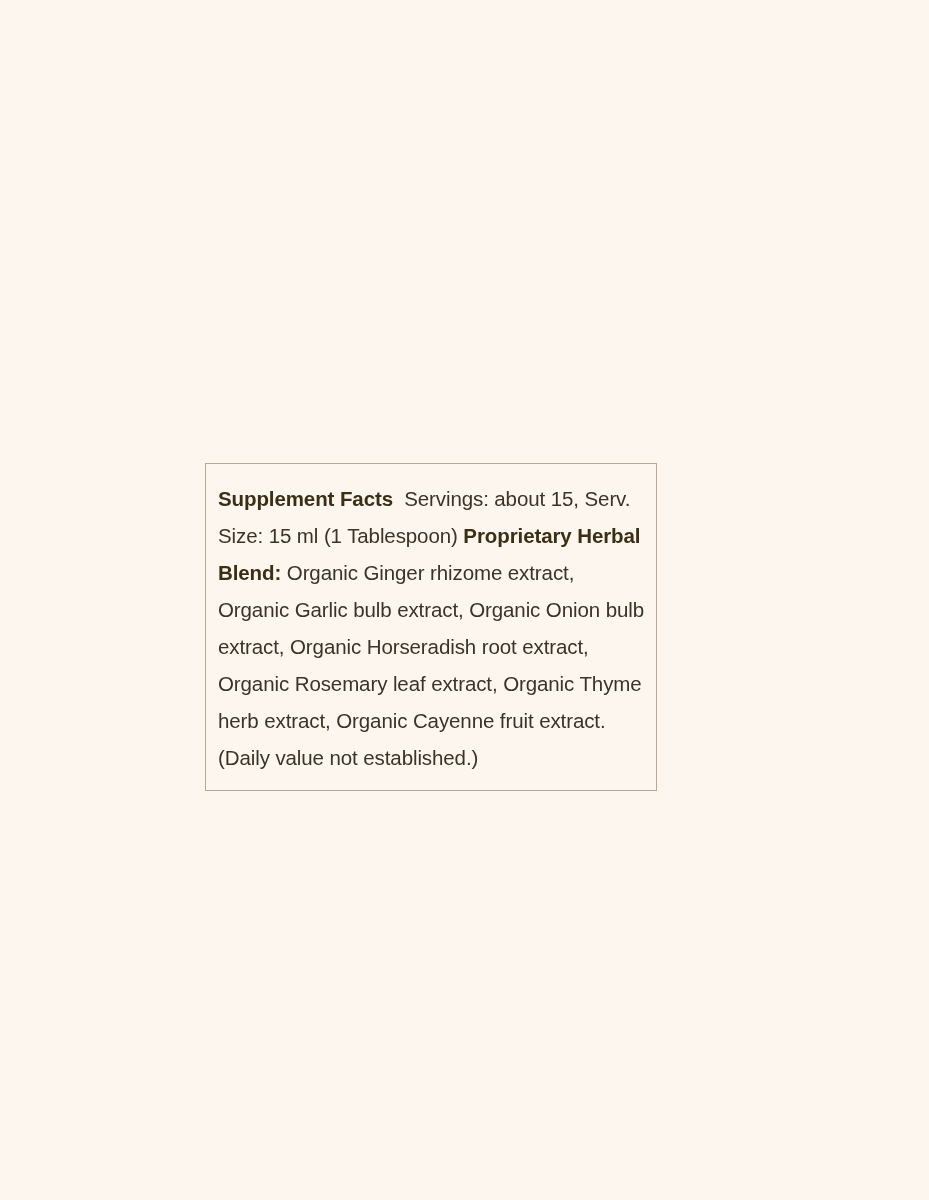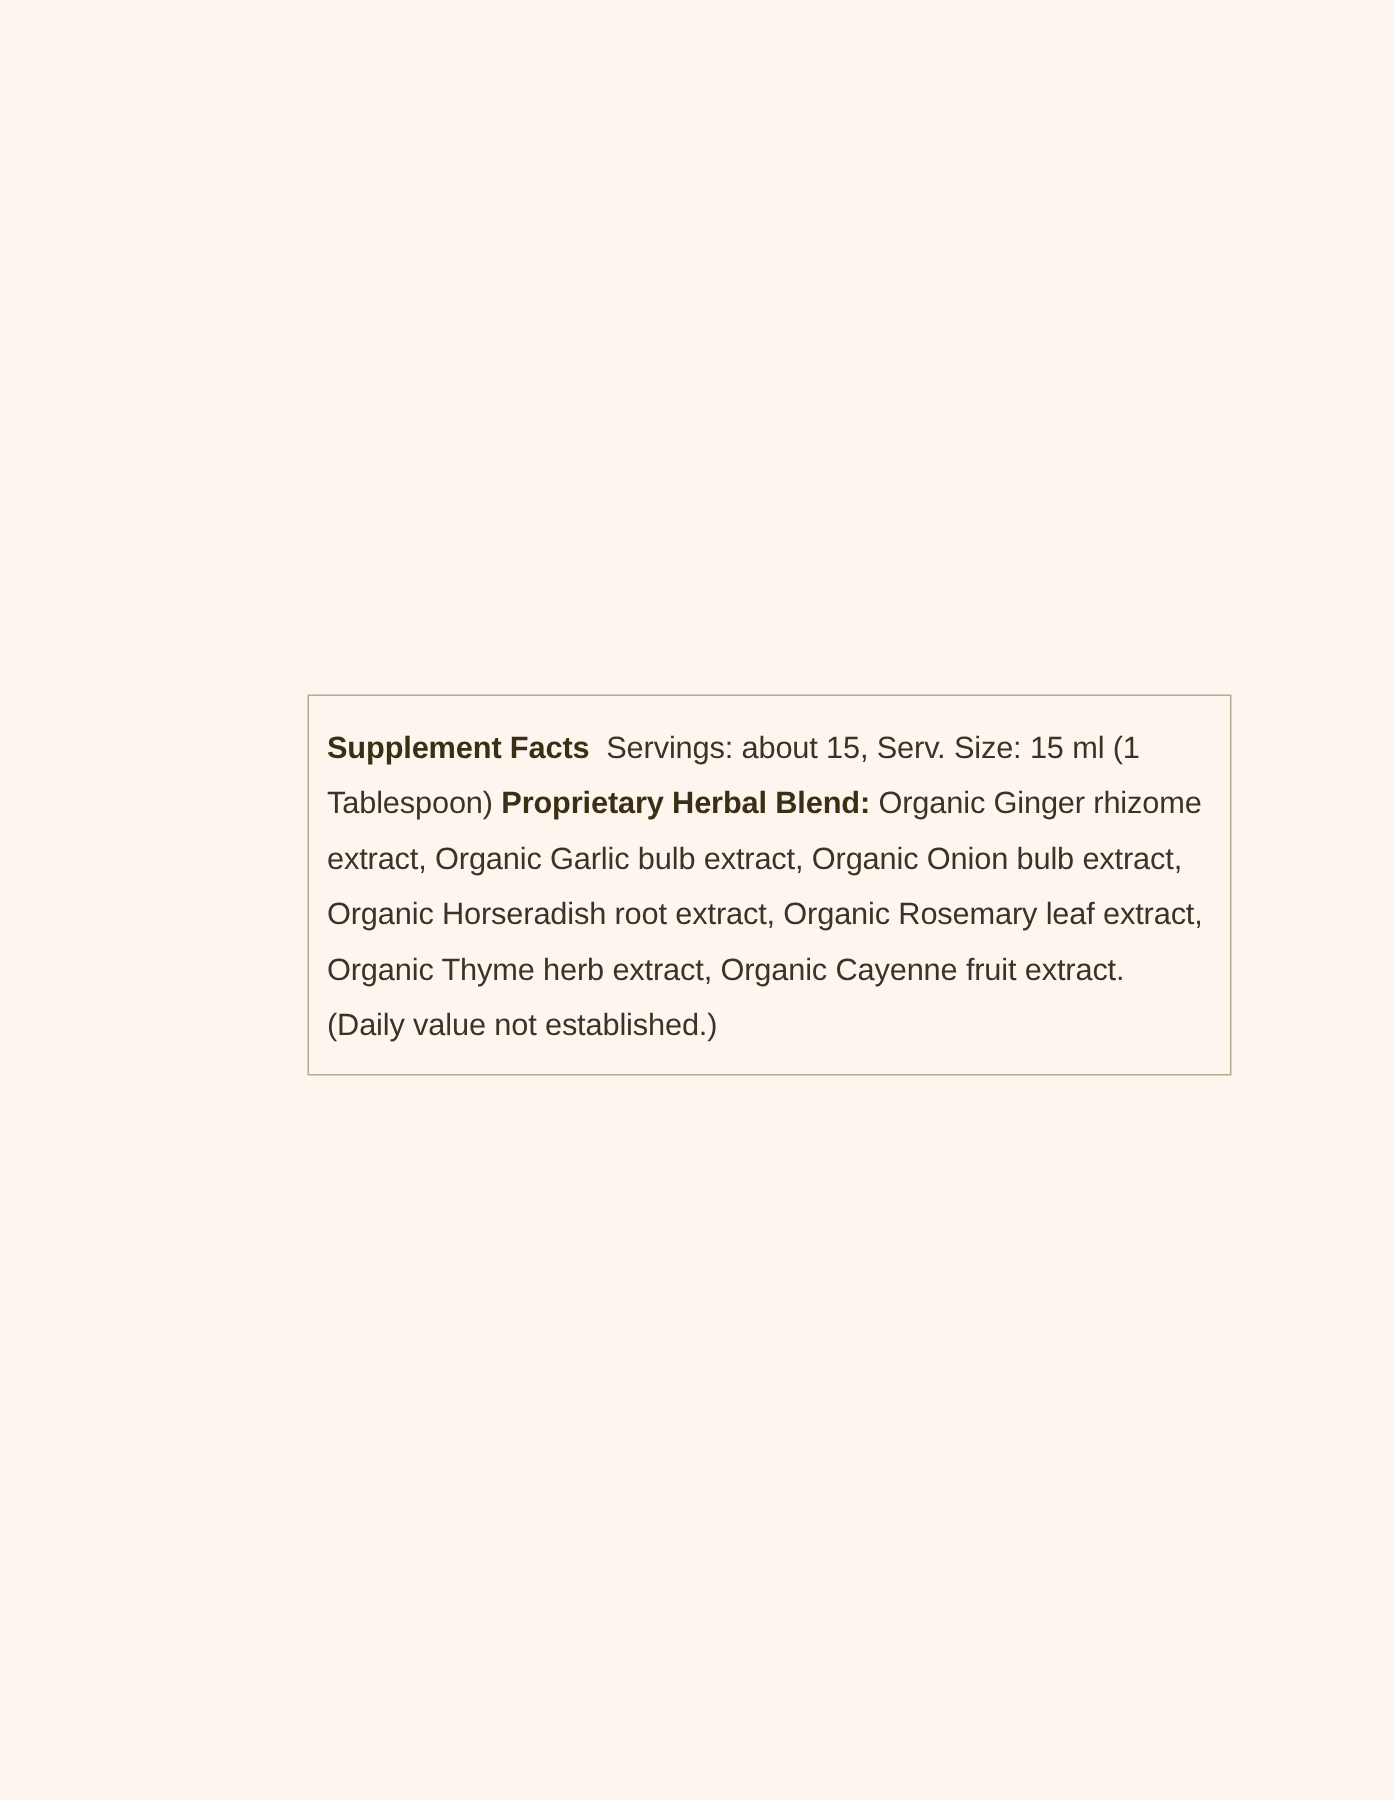"Supplement Facts Servings: about 15," .panel { width: 616px -> 452px }
